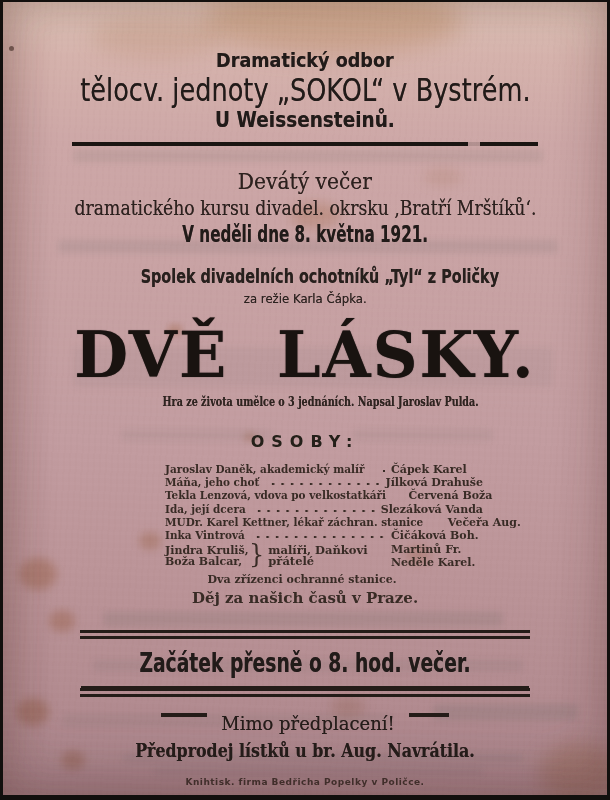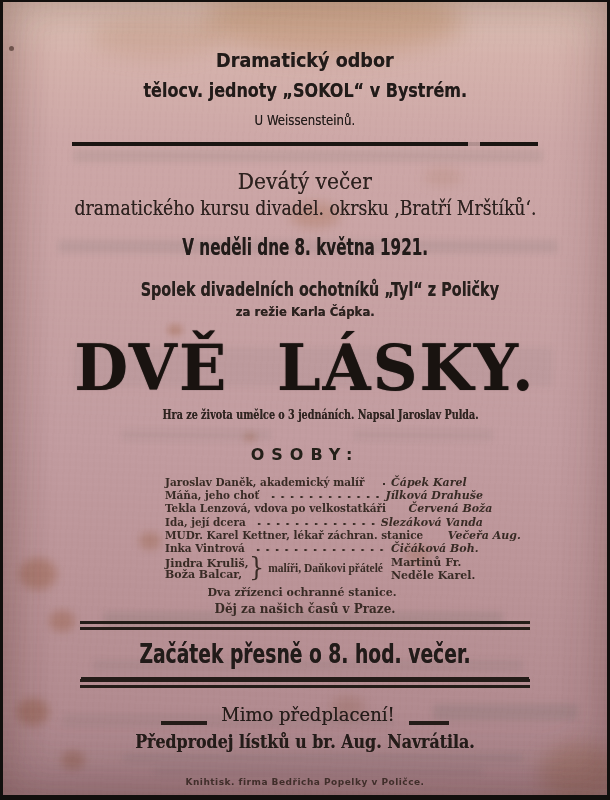"tělocv. jednoty „SOKOL“ v Bystrém." .h2 { font-size: 20px -> 32px; font-weight: bold -> normal }
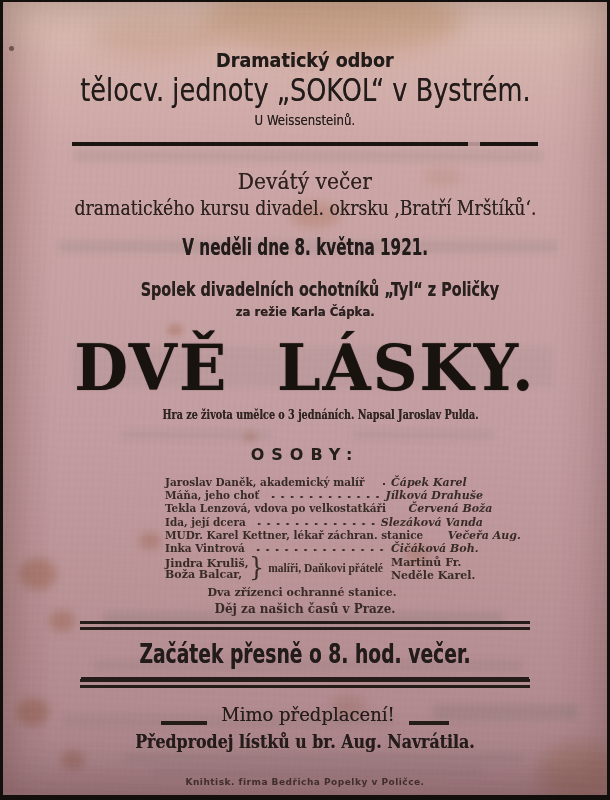"U Weissensteinů." .h3 { font-size: 14px -> 22px; font-weight: normal -> bold }
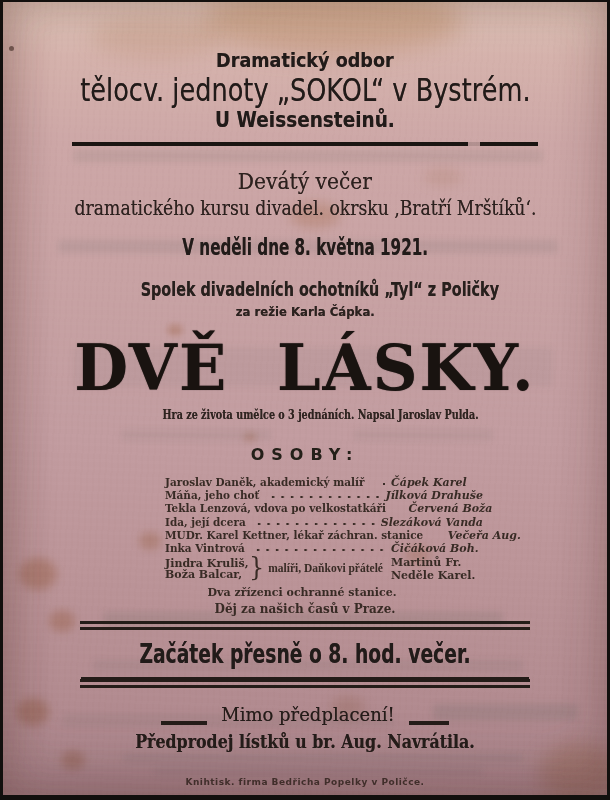"V neděli dne 8. května" .date { margin-top: 13px -> none }
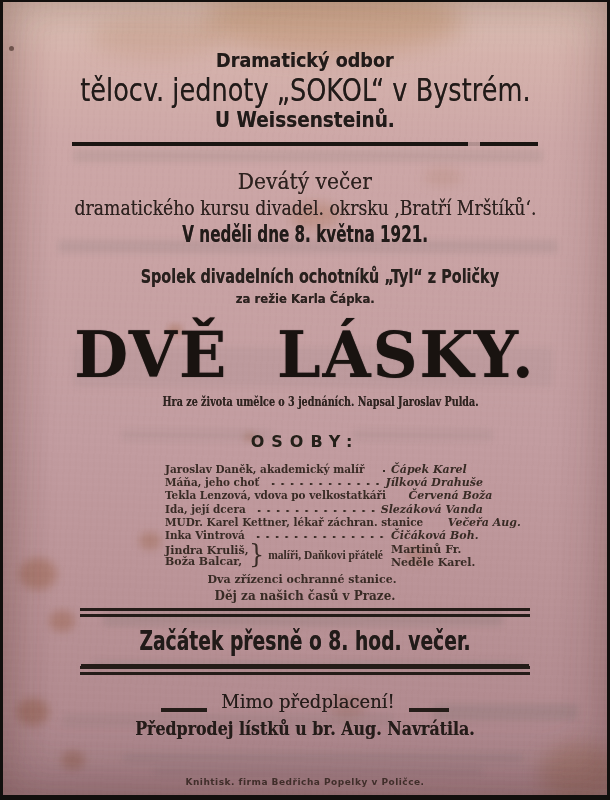"za režie Karla Čápka." .direction { font-weight: bold -> normal }
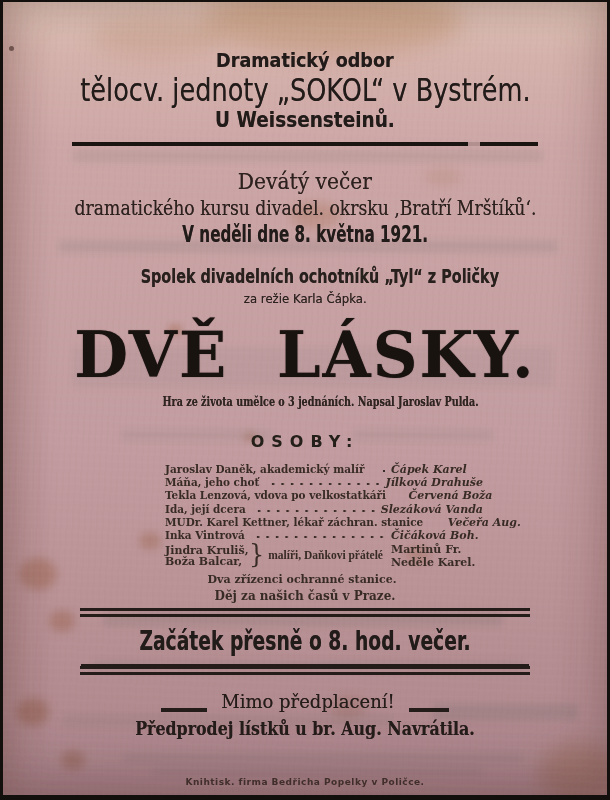"Čápek Karel" .cast-row .actor { font-style: italic -> none }
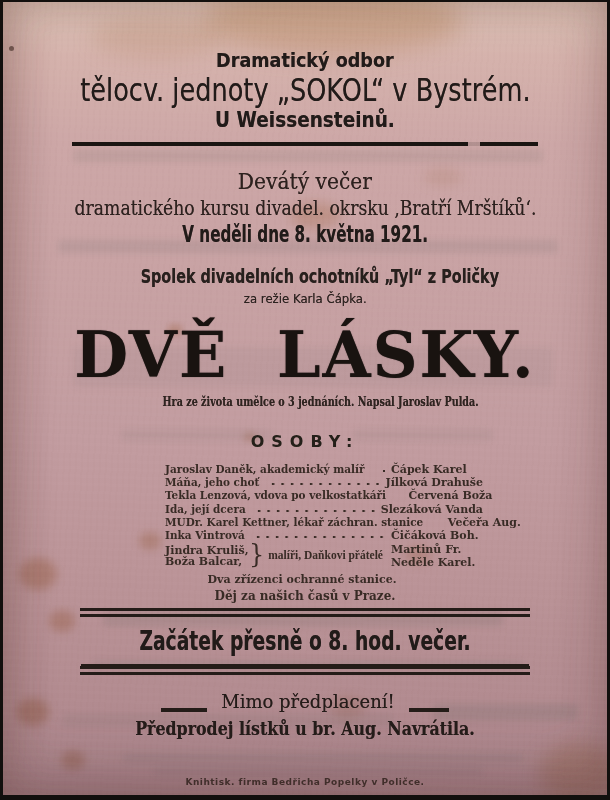"malíři, Daňkovi přátelé" .cast-group .label { font-family: Liberation Serif, serif -> none }
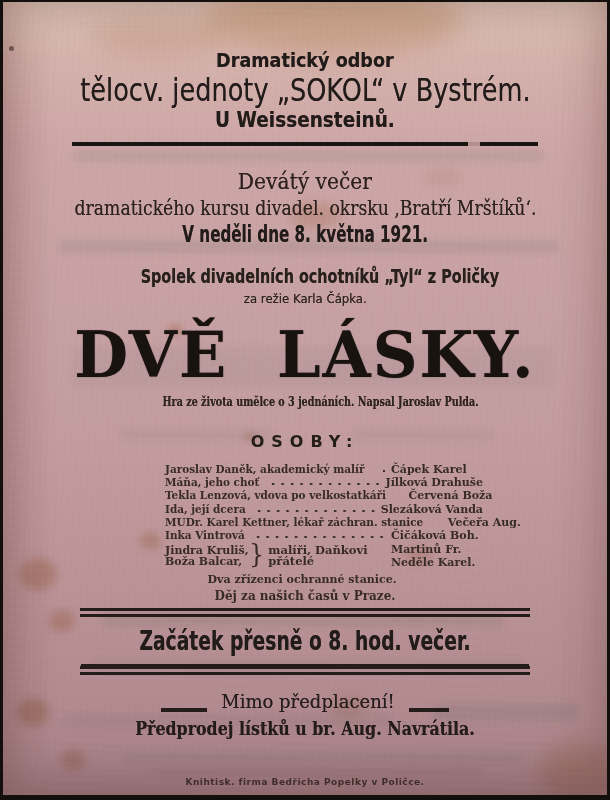"Děj za našich časů v" .cast-note2 { font-size: 12px -> 15px }
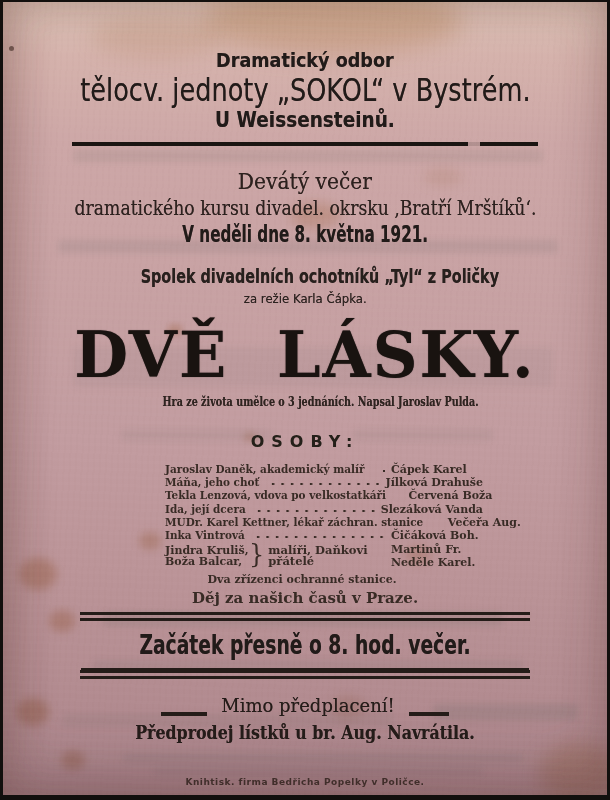"Začátek přesně o 8. hod." .sec-start { margin-top: 5px -> 23px }
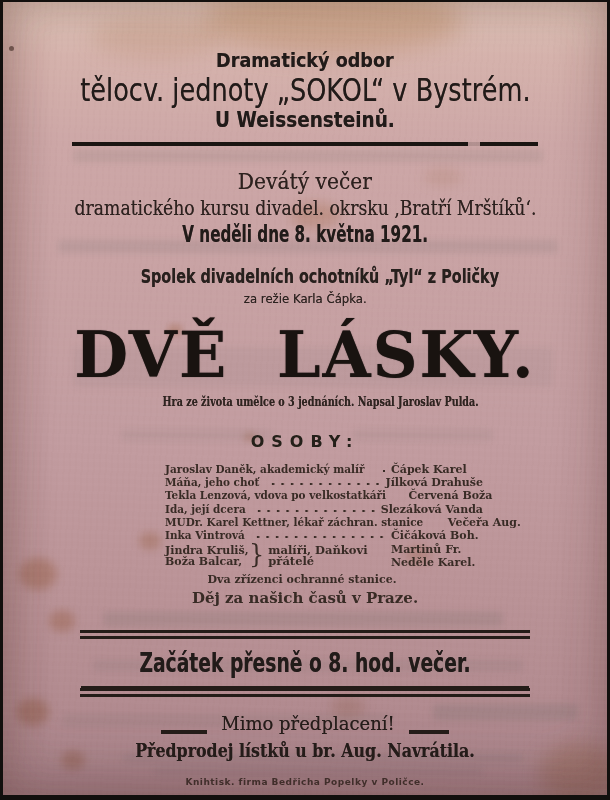"Mimo předplacení!" .mimo { align-items: flex-end -> flex-start }
